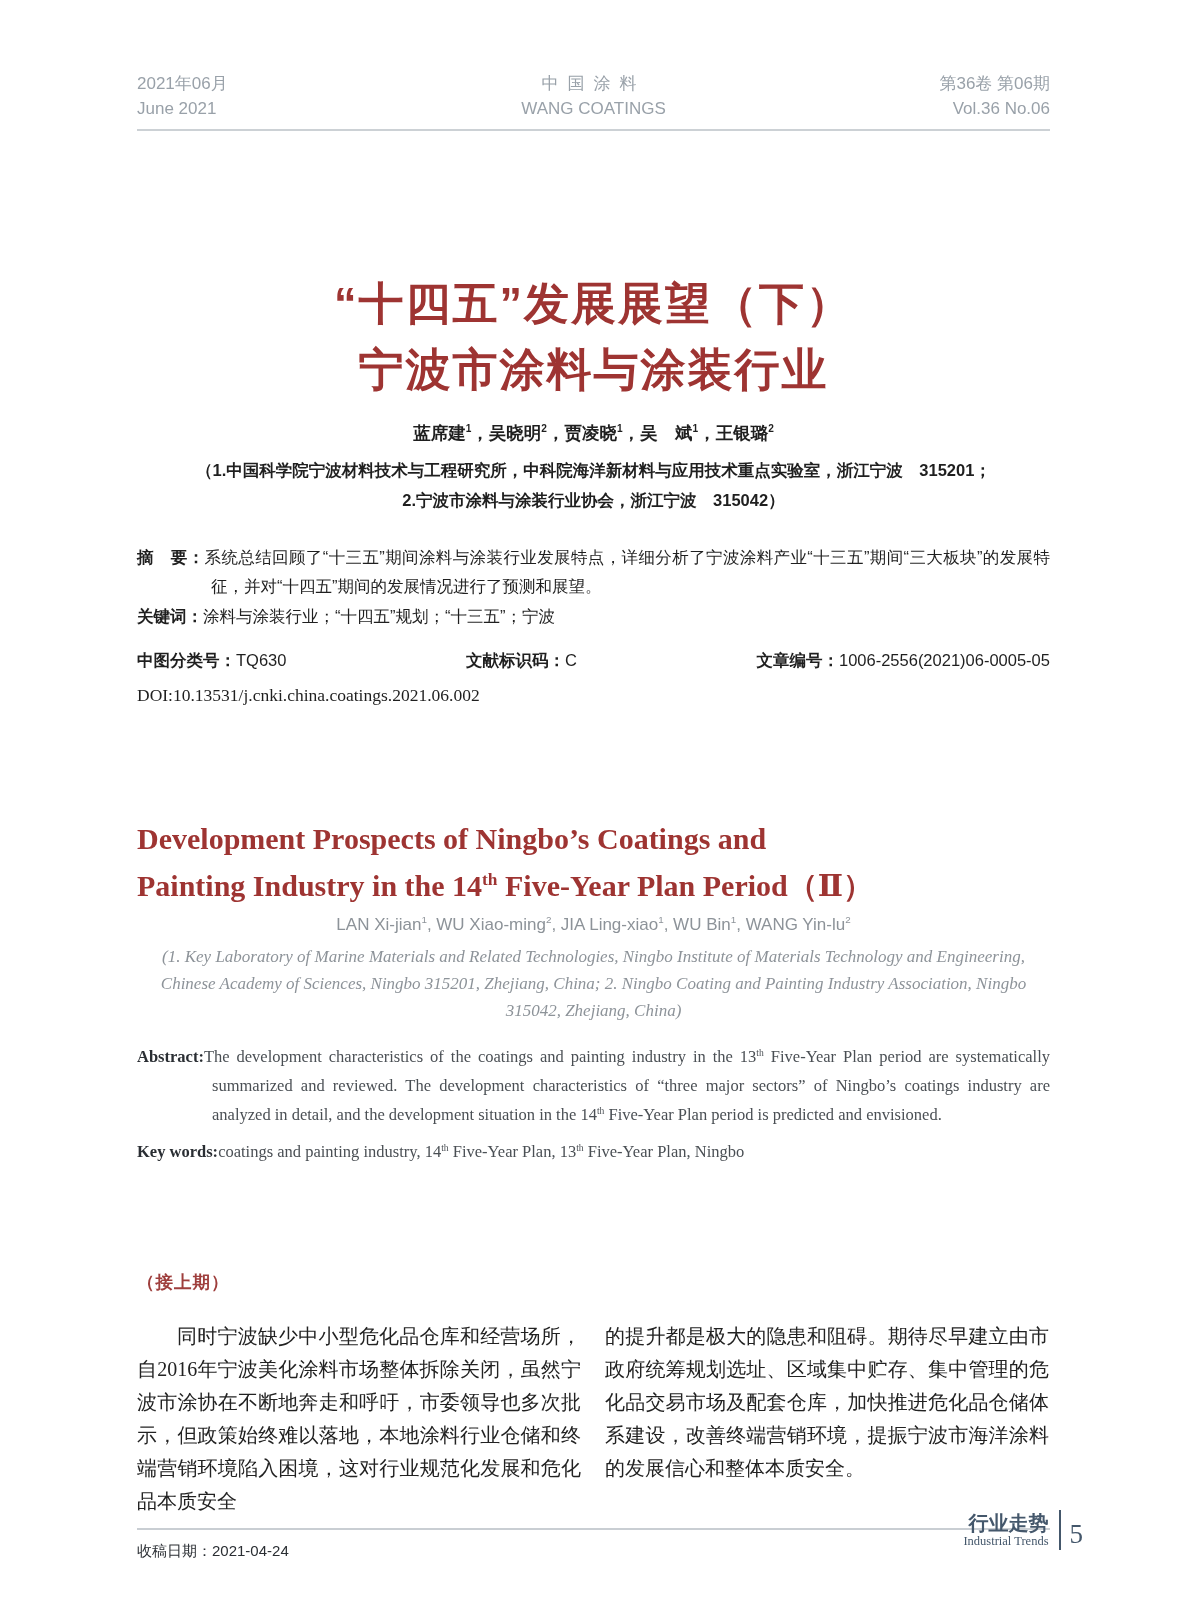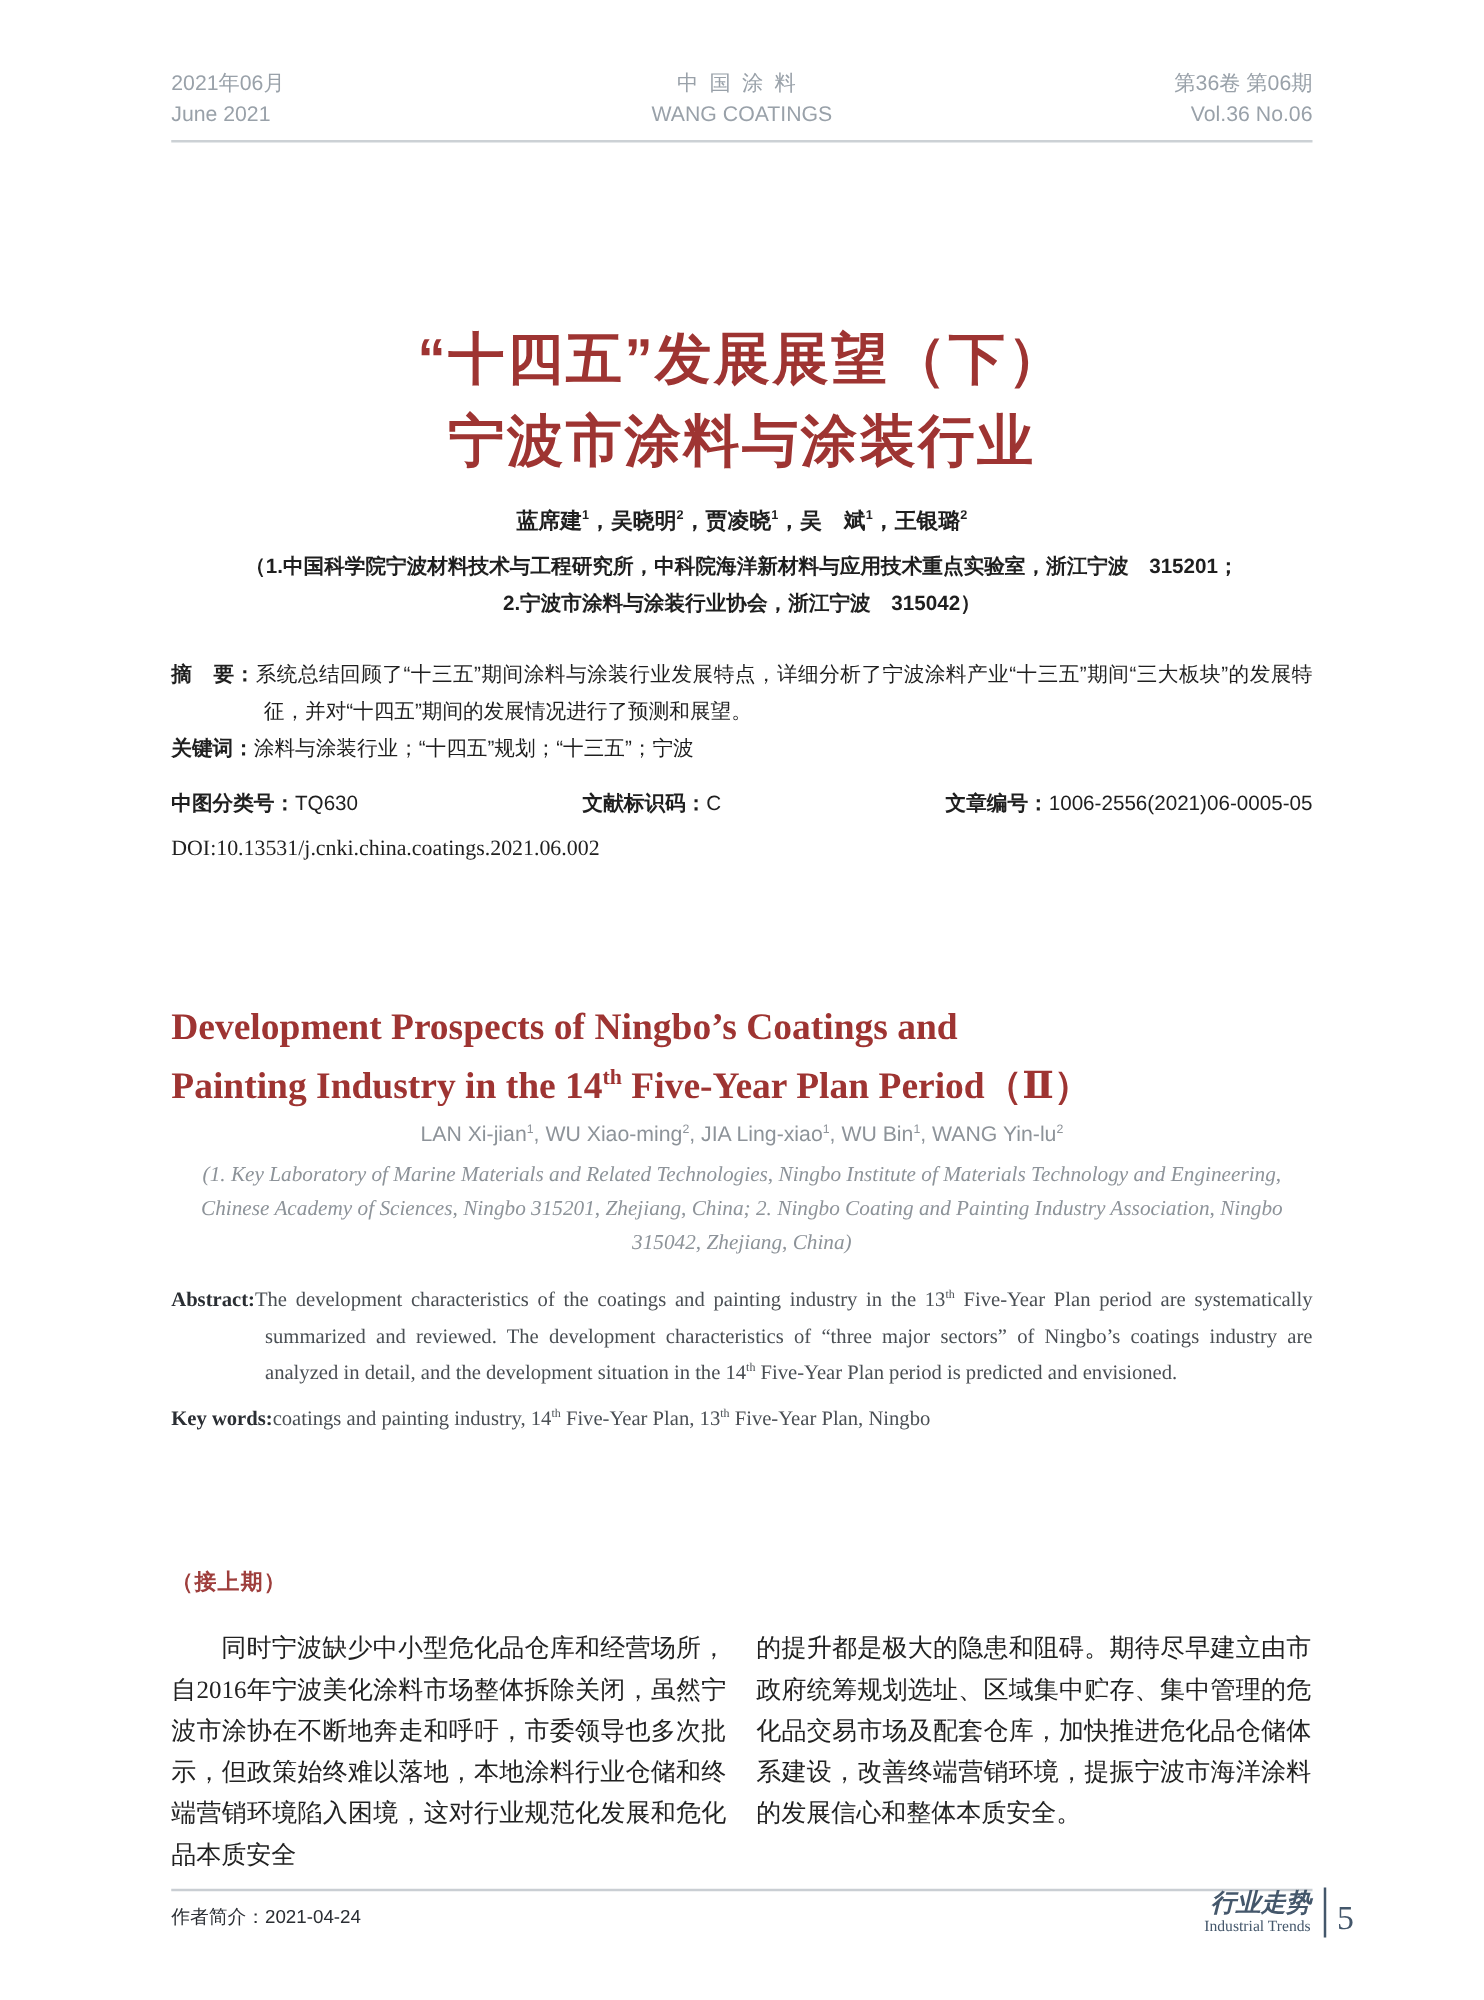"2021年06月" .page { padding: 54px 137px 0 137px -> 71px 137px 0 137px }
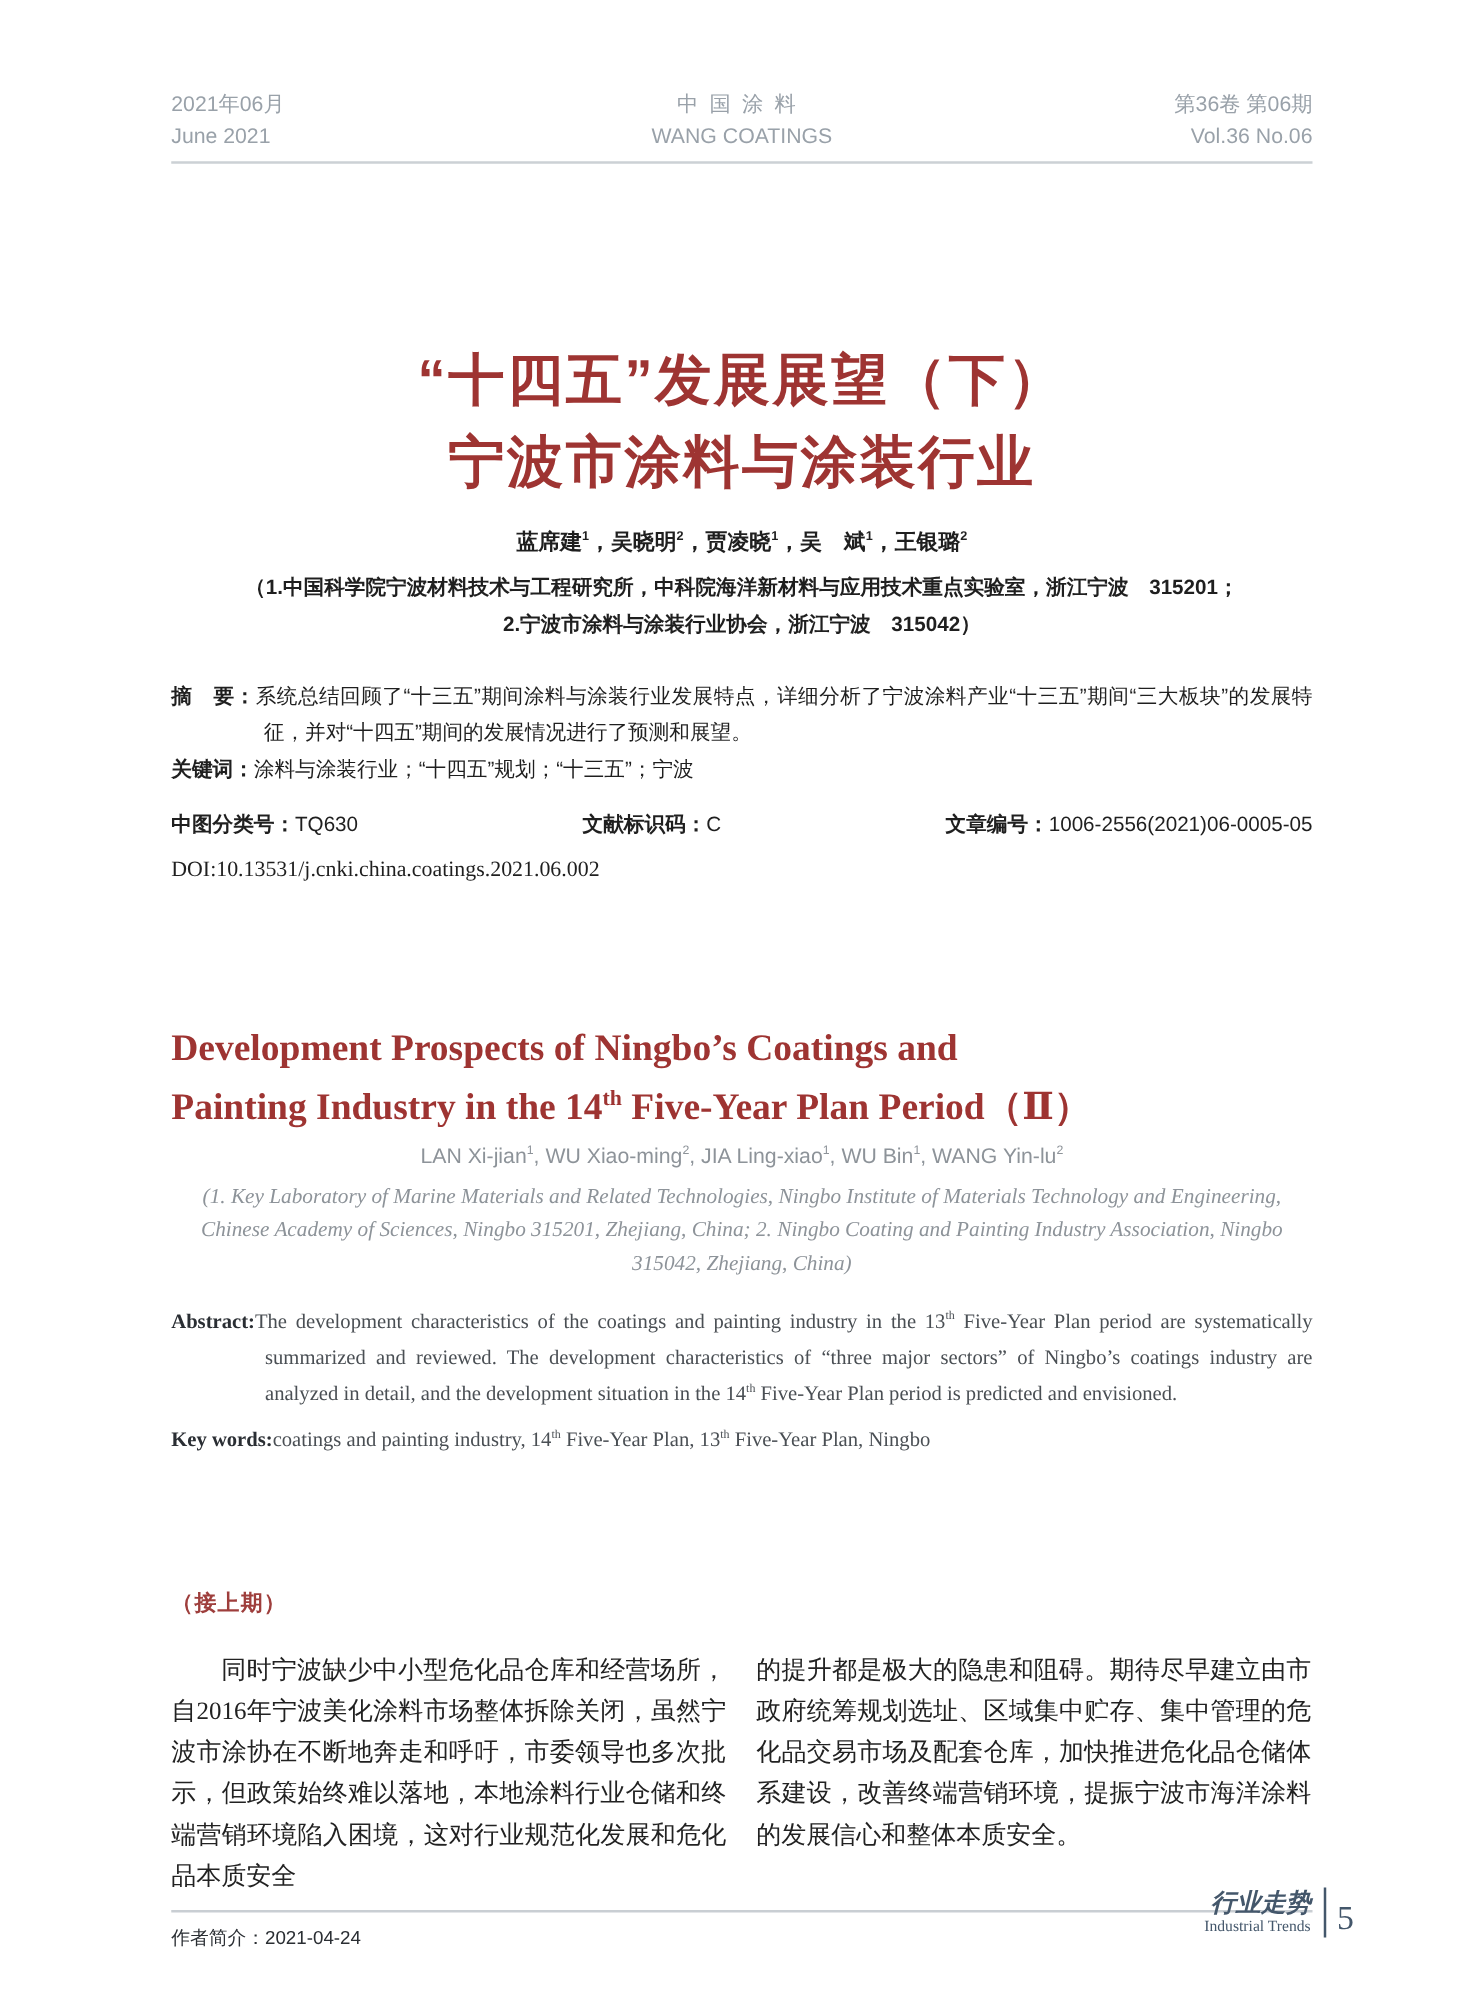"行业走势" .footer-cn { font-style: italic -> none }
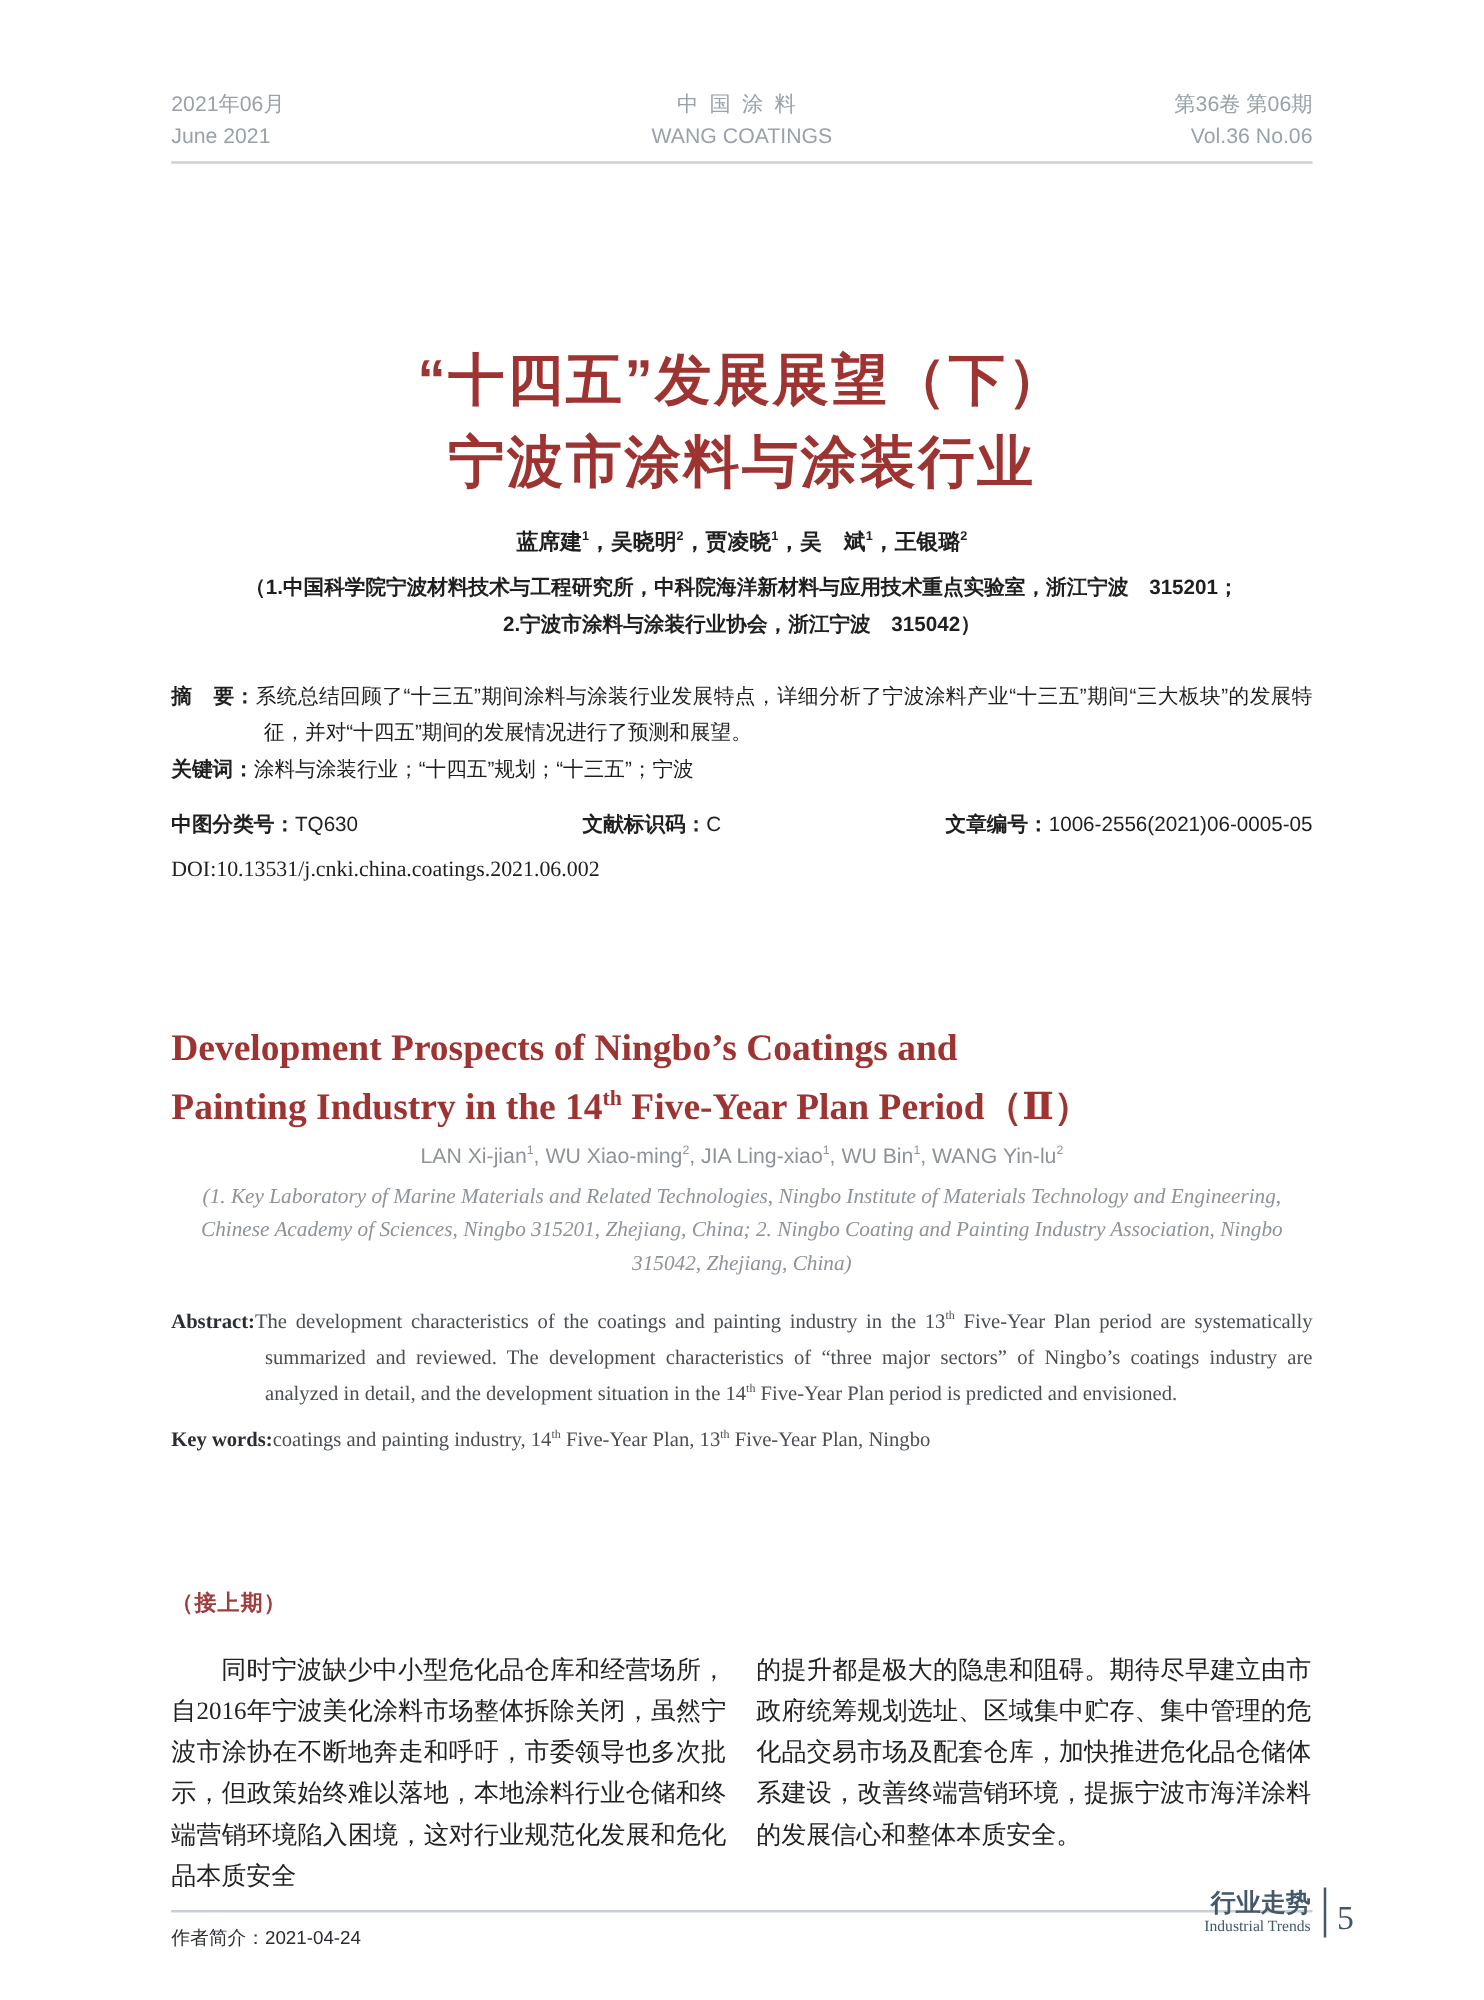"作者简介：" span { text: 作者简介 -> 收稿日期 }
